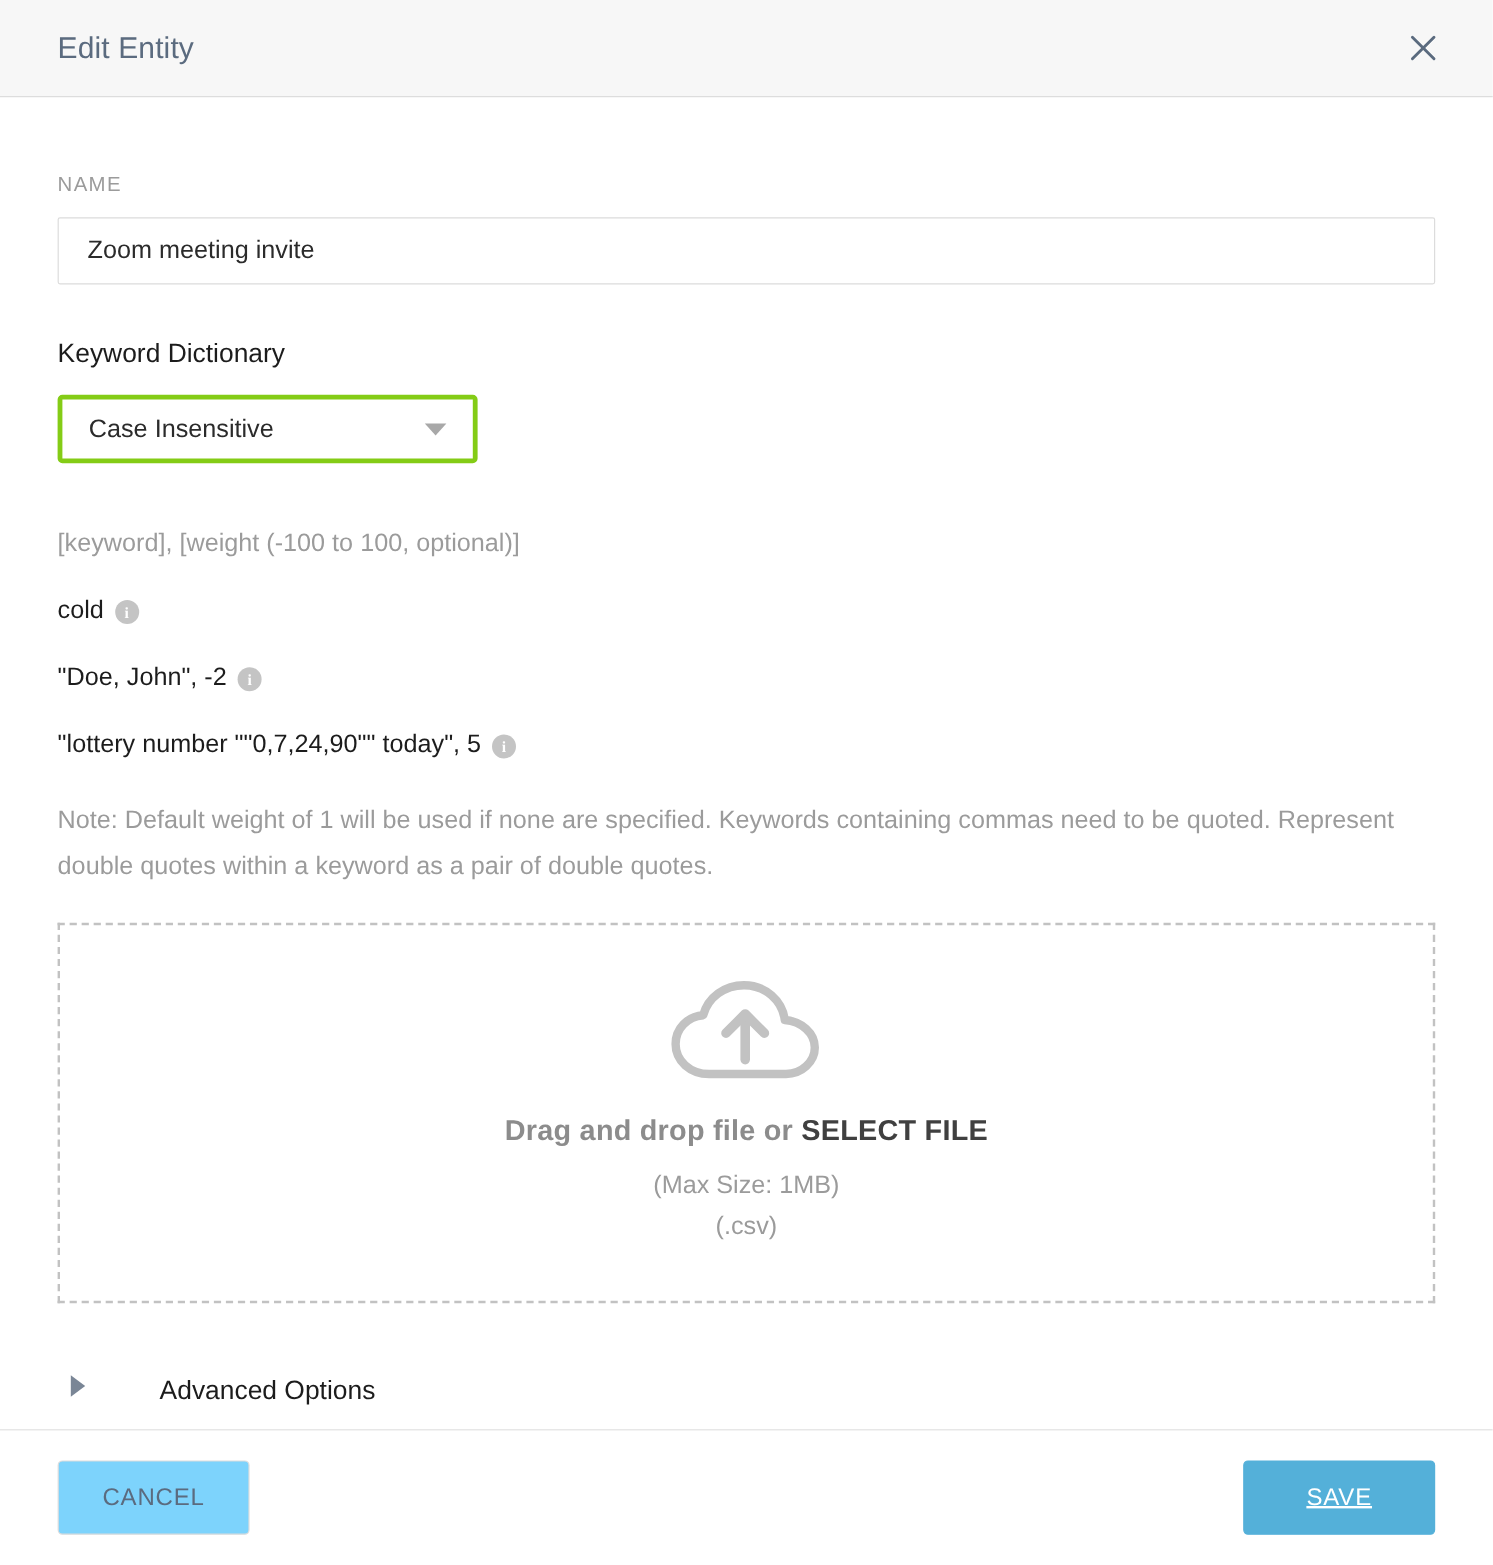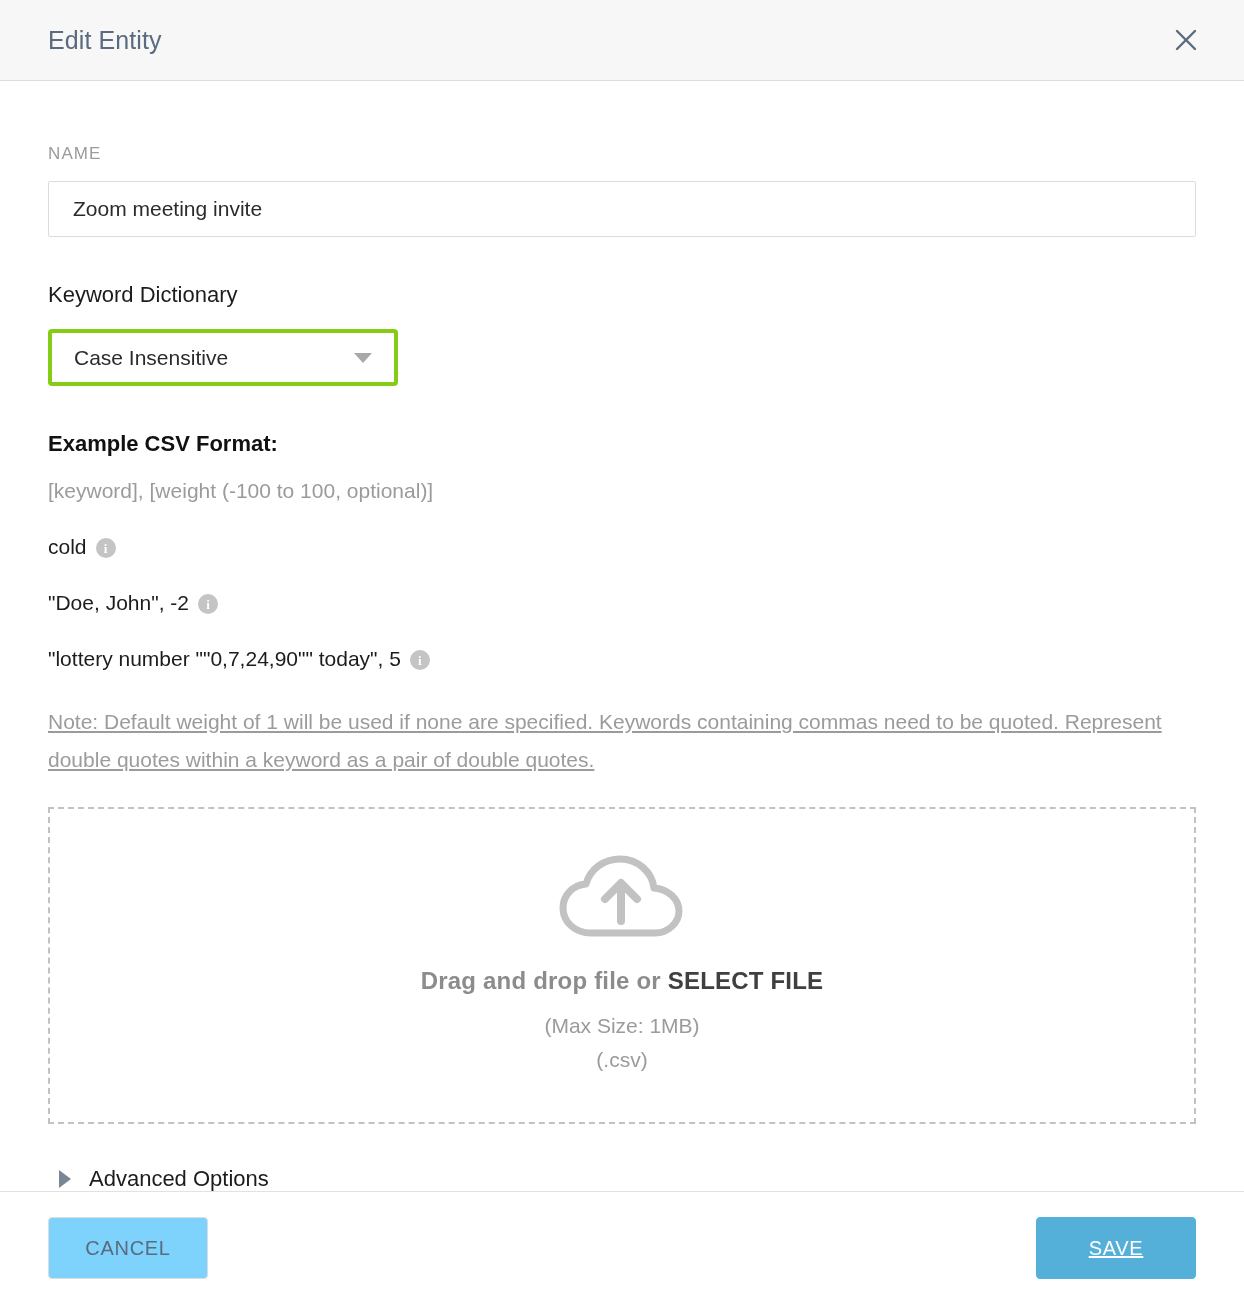"Example CSV Format:" div.csv-heading { html: <div>Example CSV Format:</div> -> none }
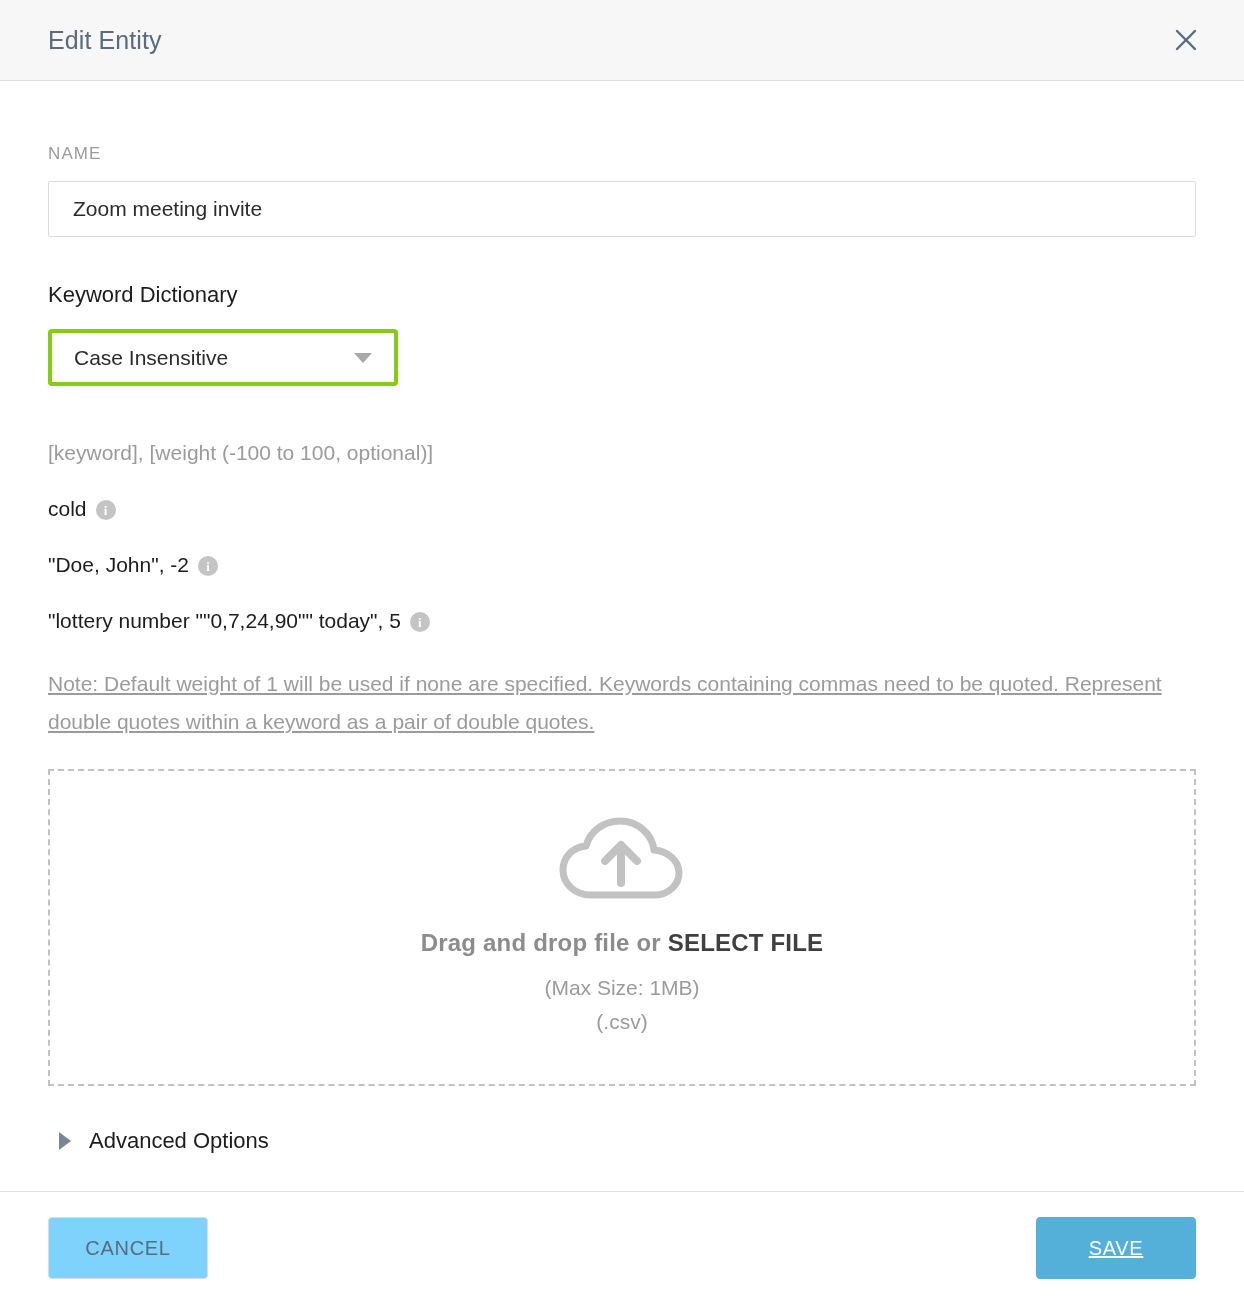"Note: Default weight of 1" .note-text { text-decoration: underline -> none }
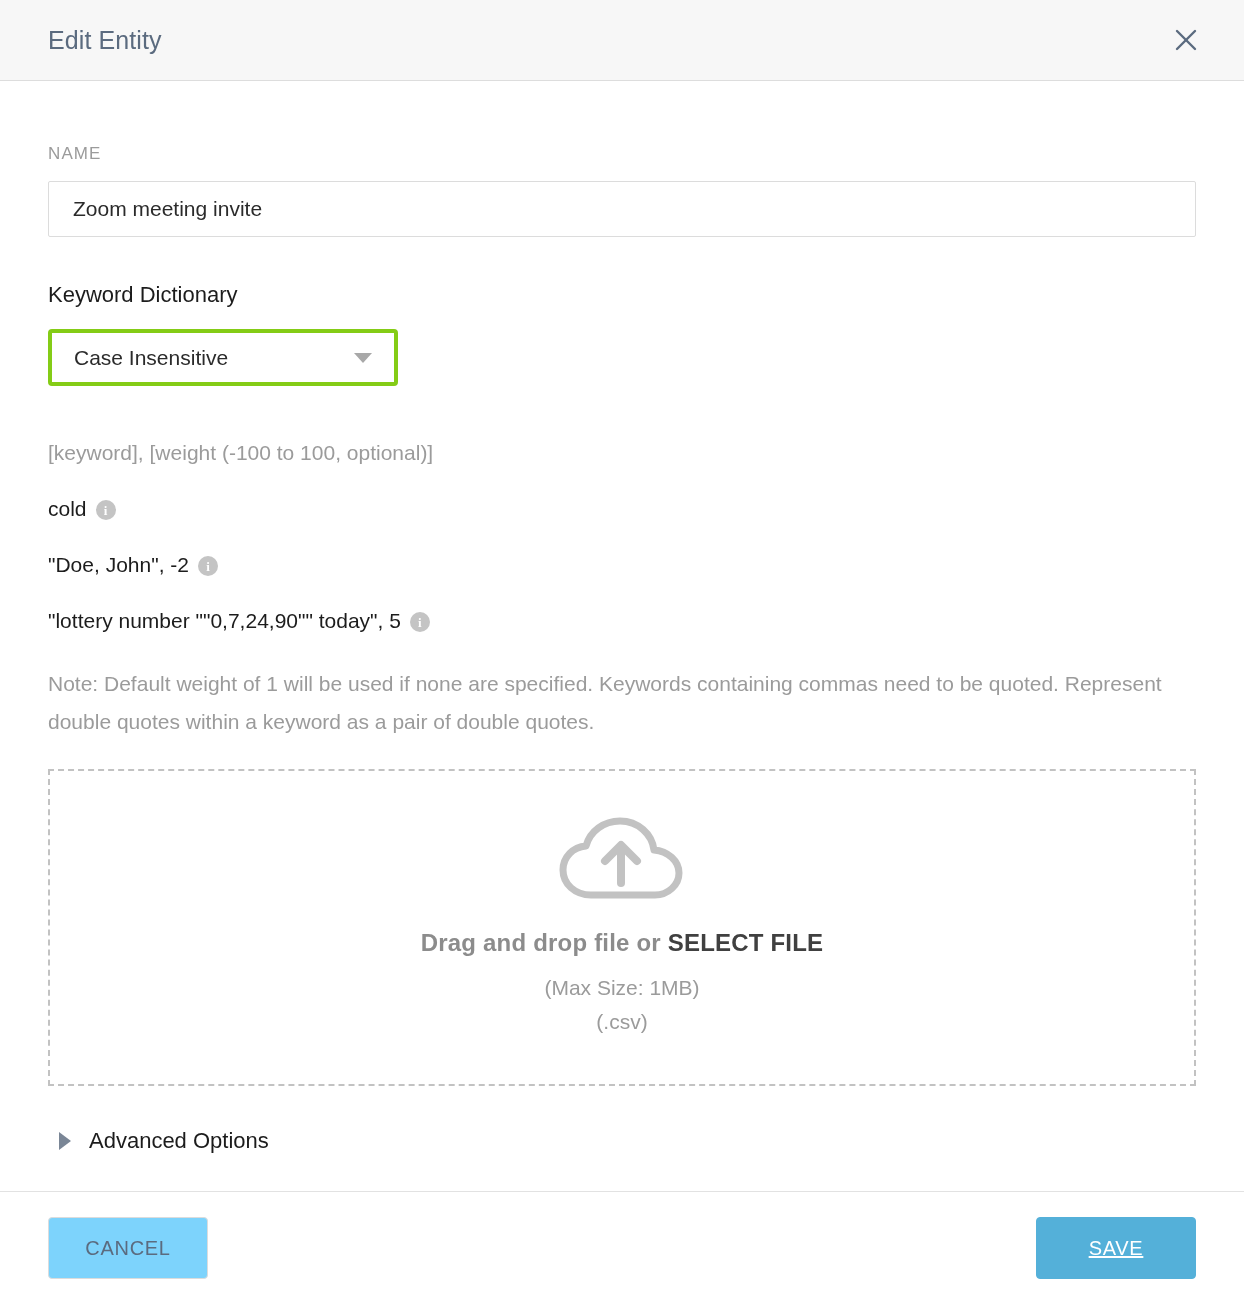"Advanced Options" .advanced-row { align-items: center -> none; gap: none -> 44px; margin-top: 42px -> 60px }
